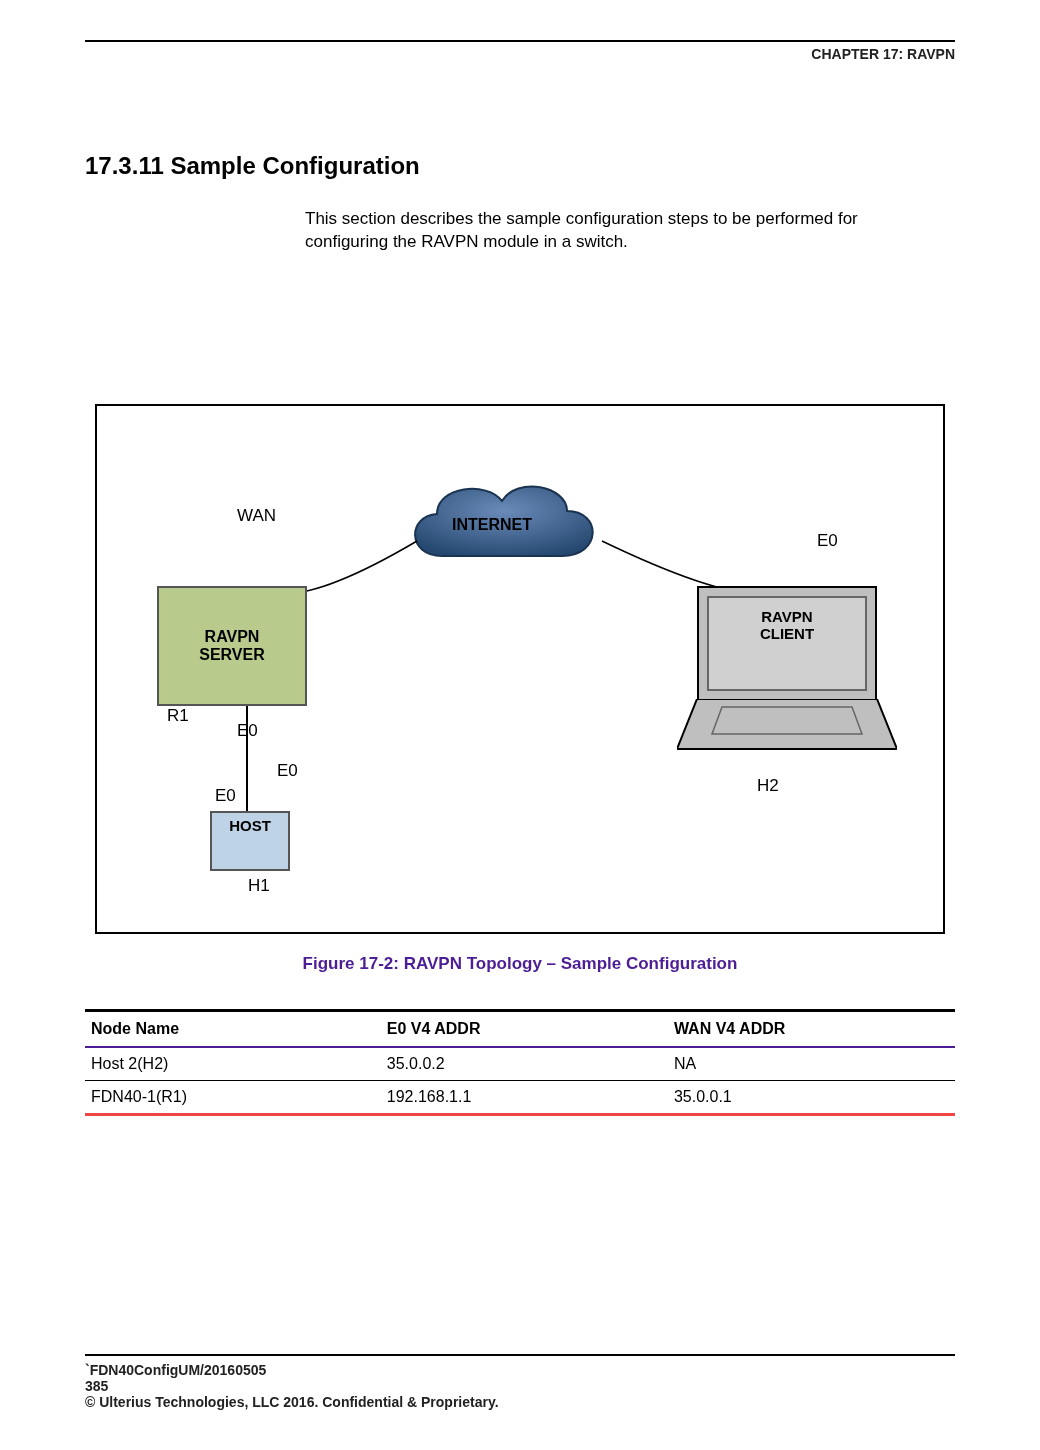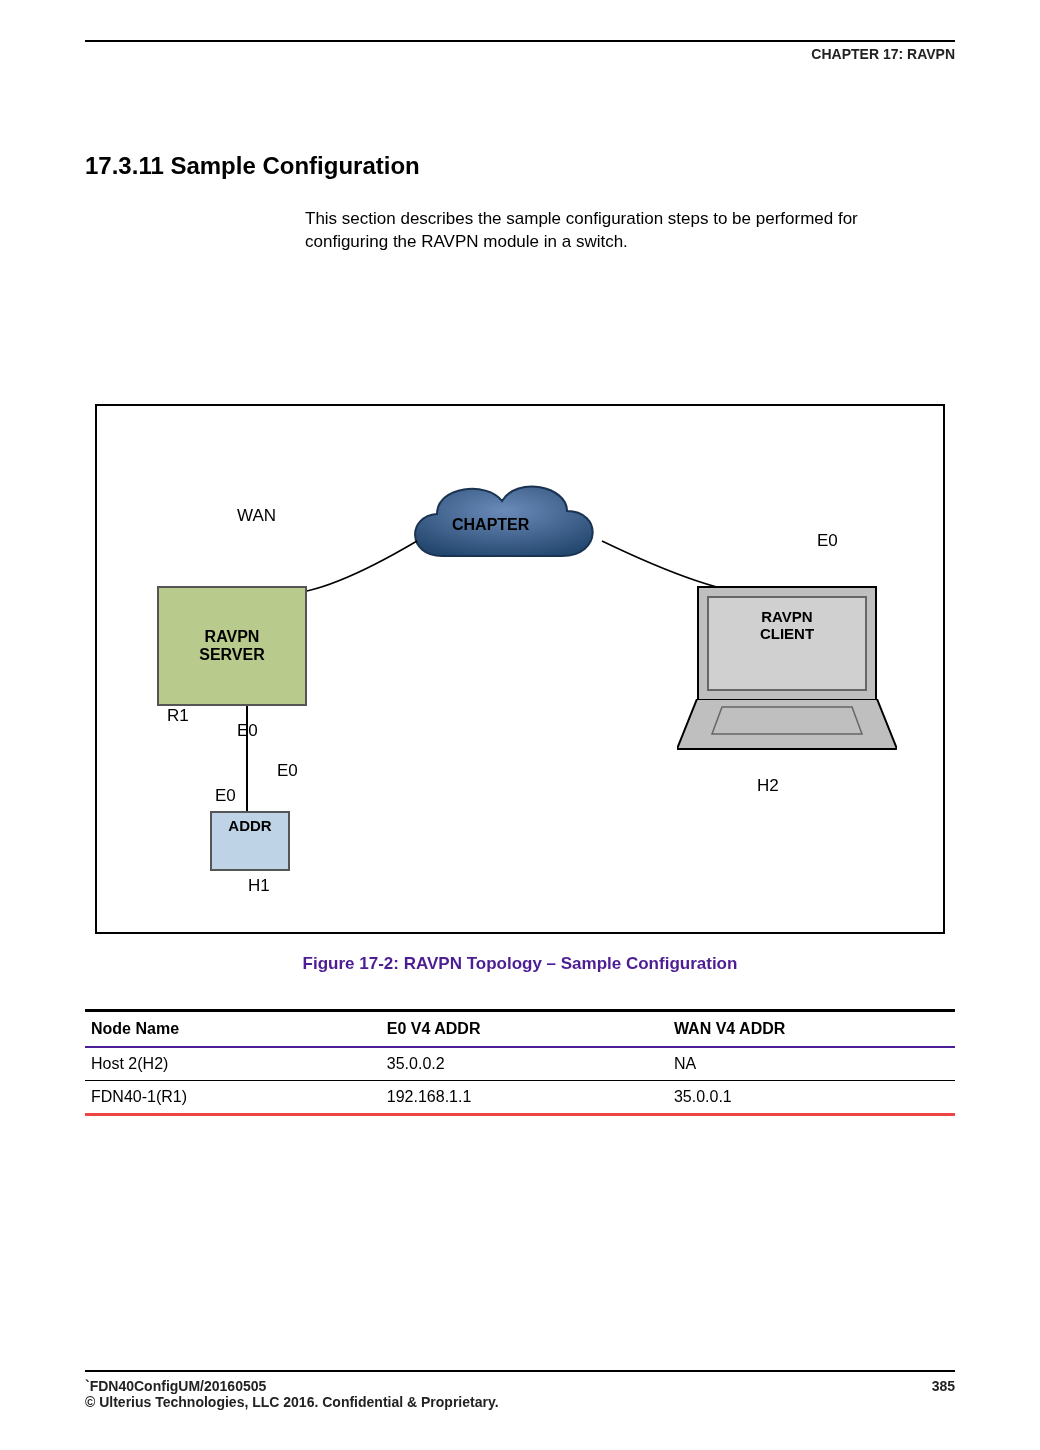"CHAPTER" div.cloud-label { text: CHAPTER -> INTERNET }
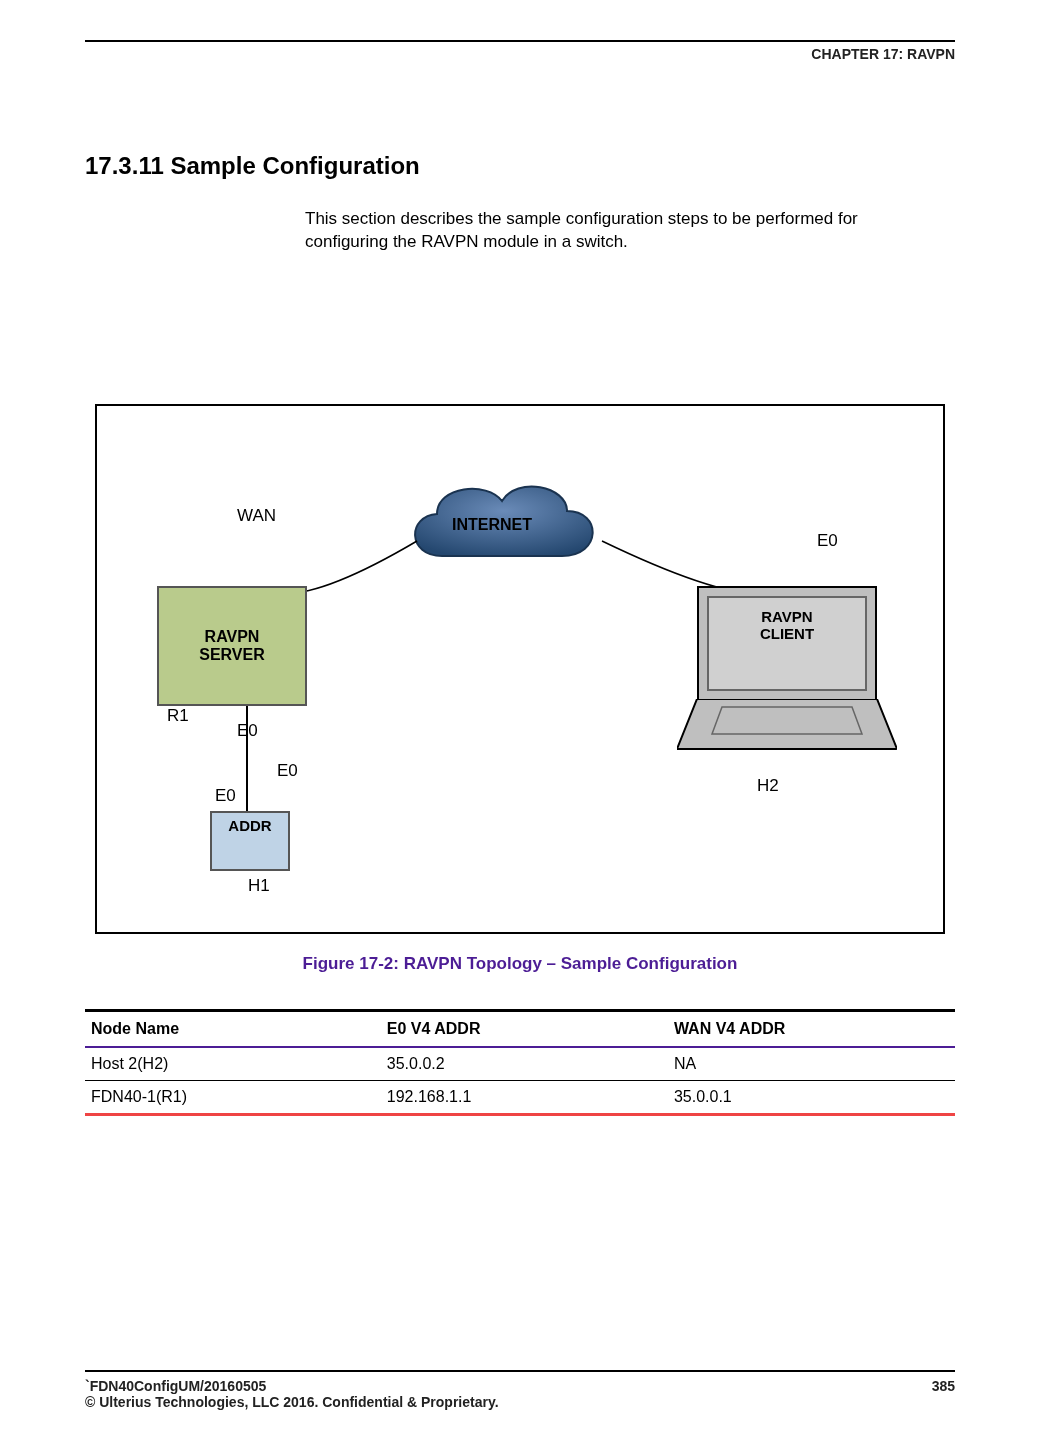"ADDR" div.host-box { text: ADDR -> HOST }
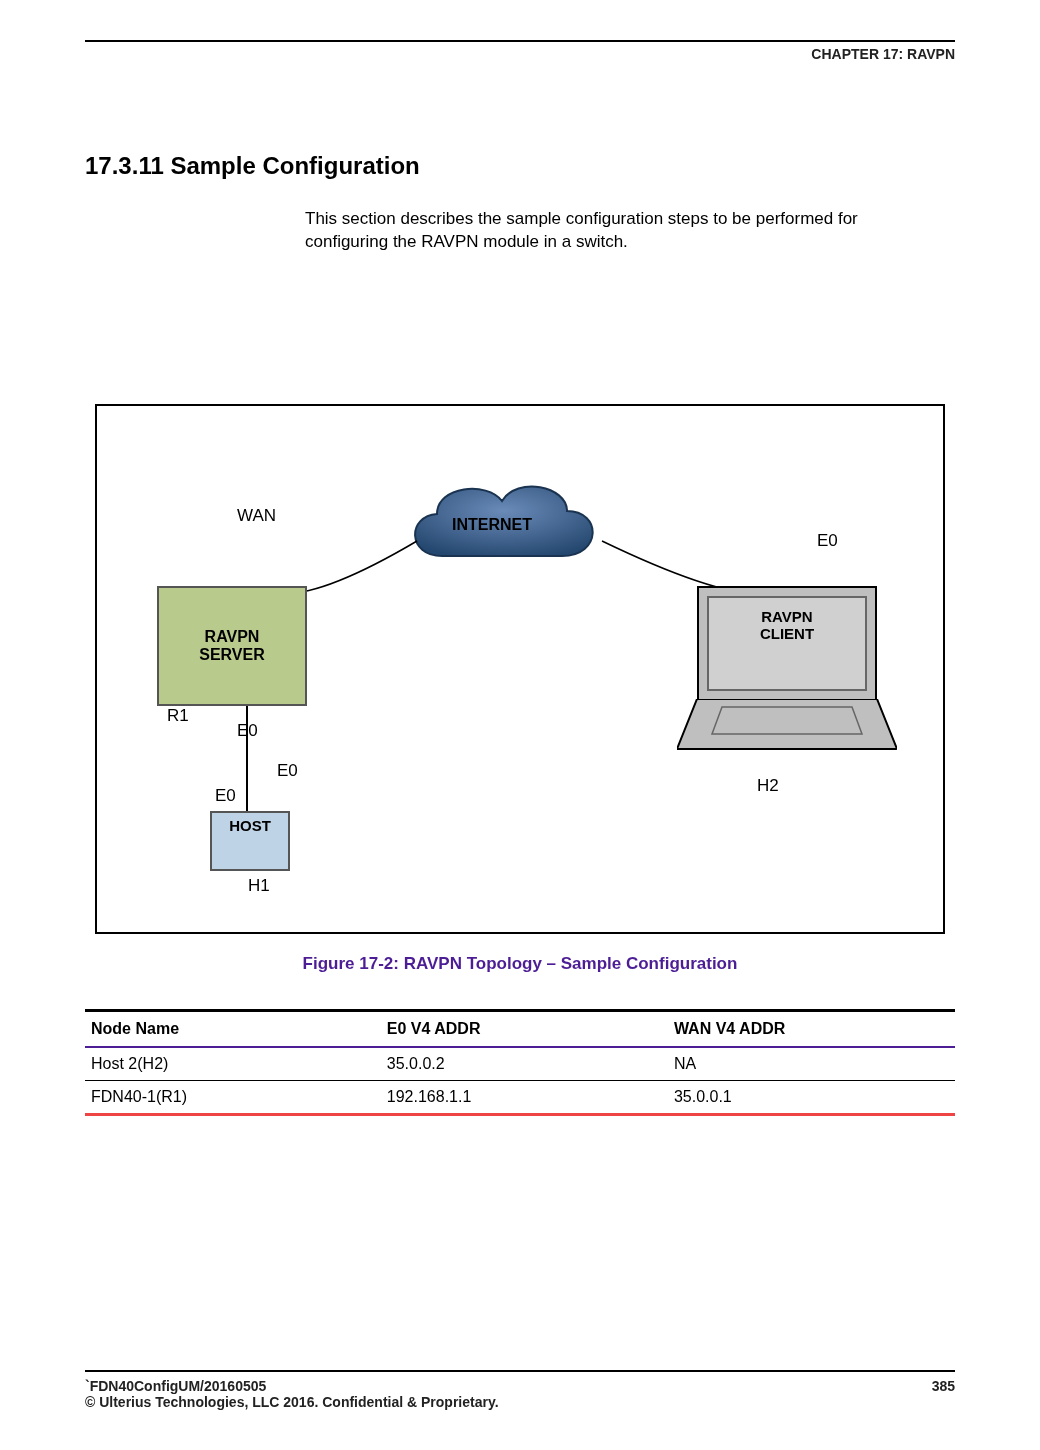"`FDN40ConfigUM/20160505" .footer-row { flex-direction: none -> column }
